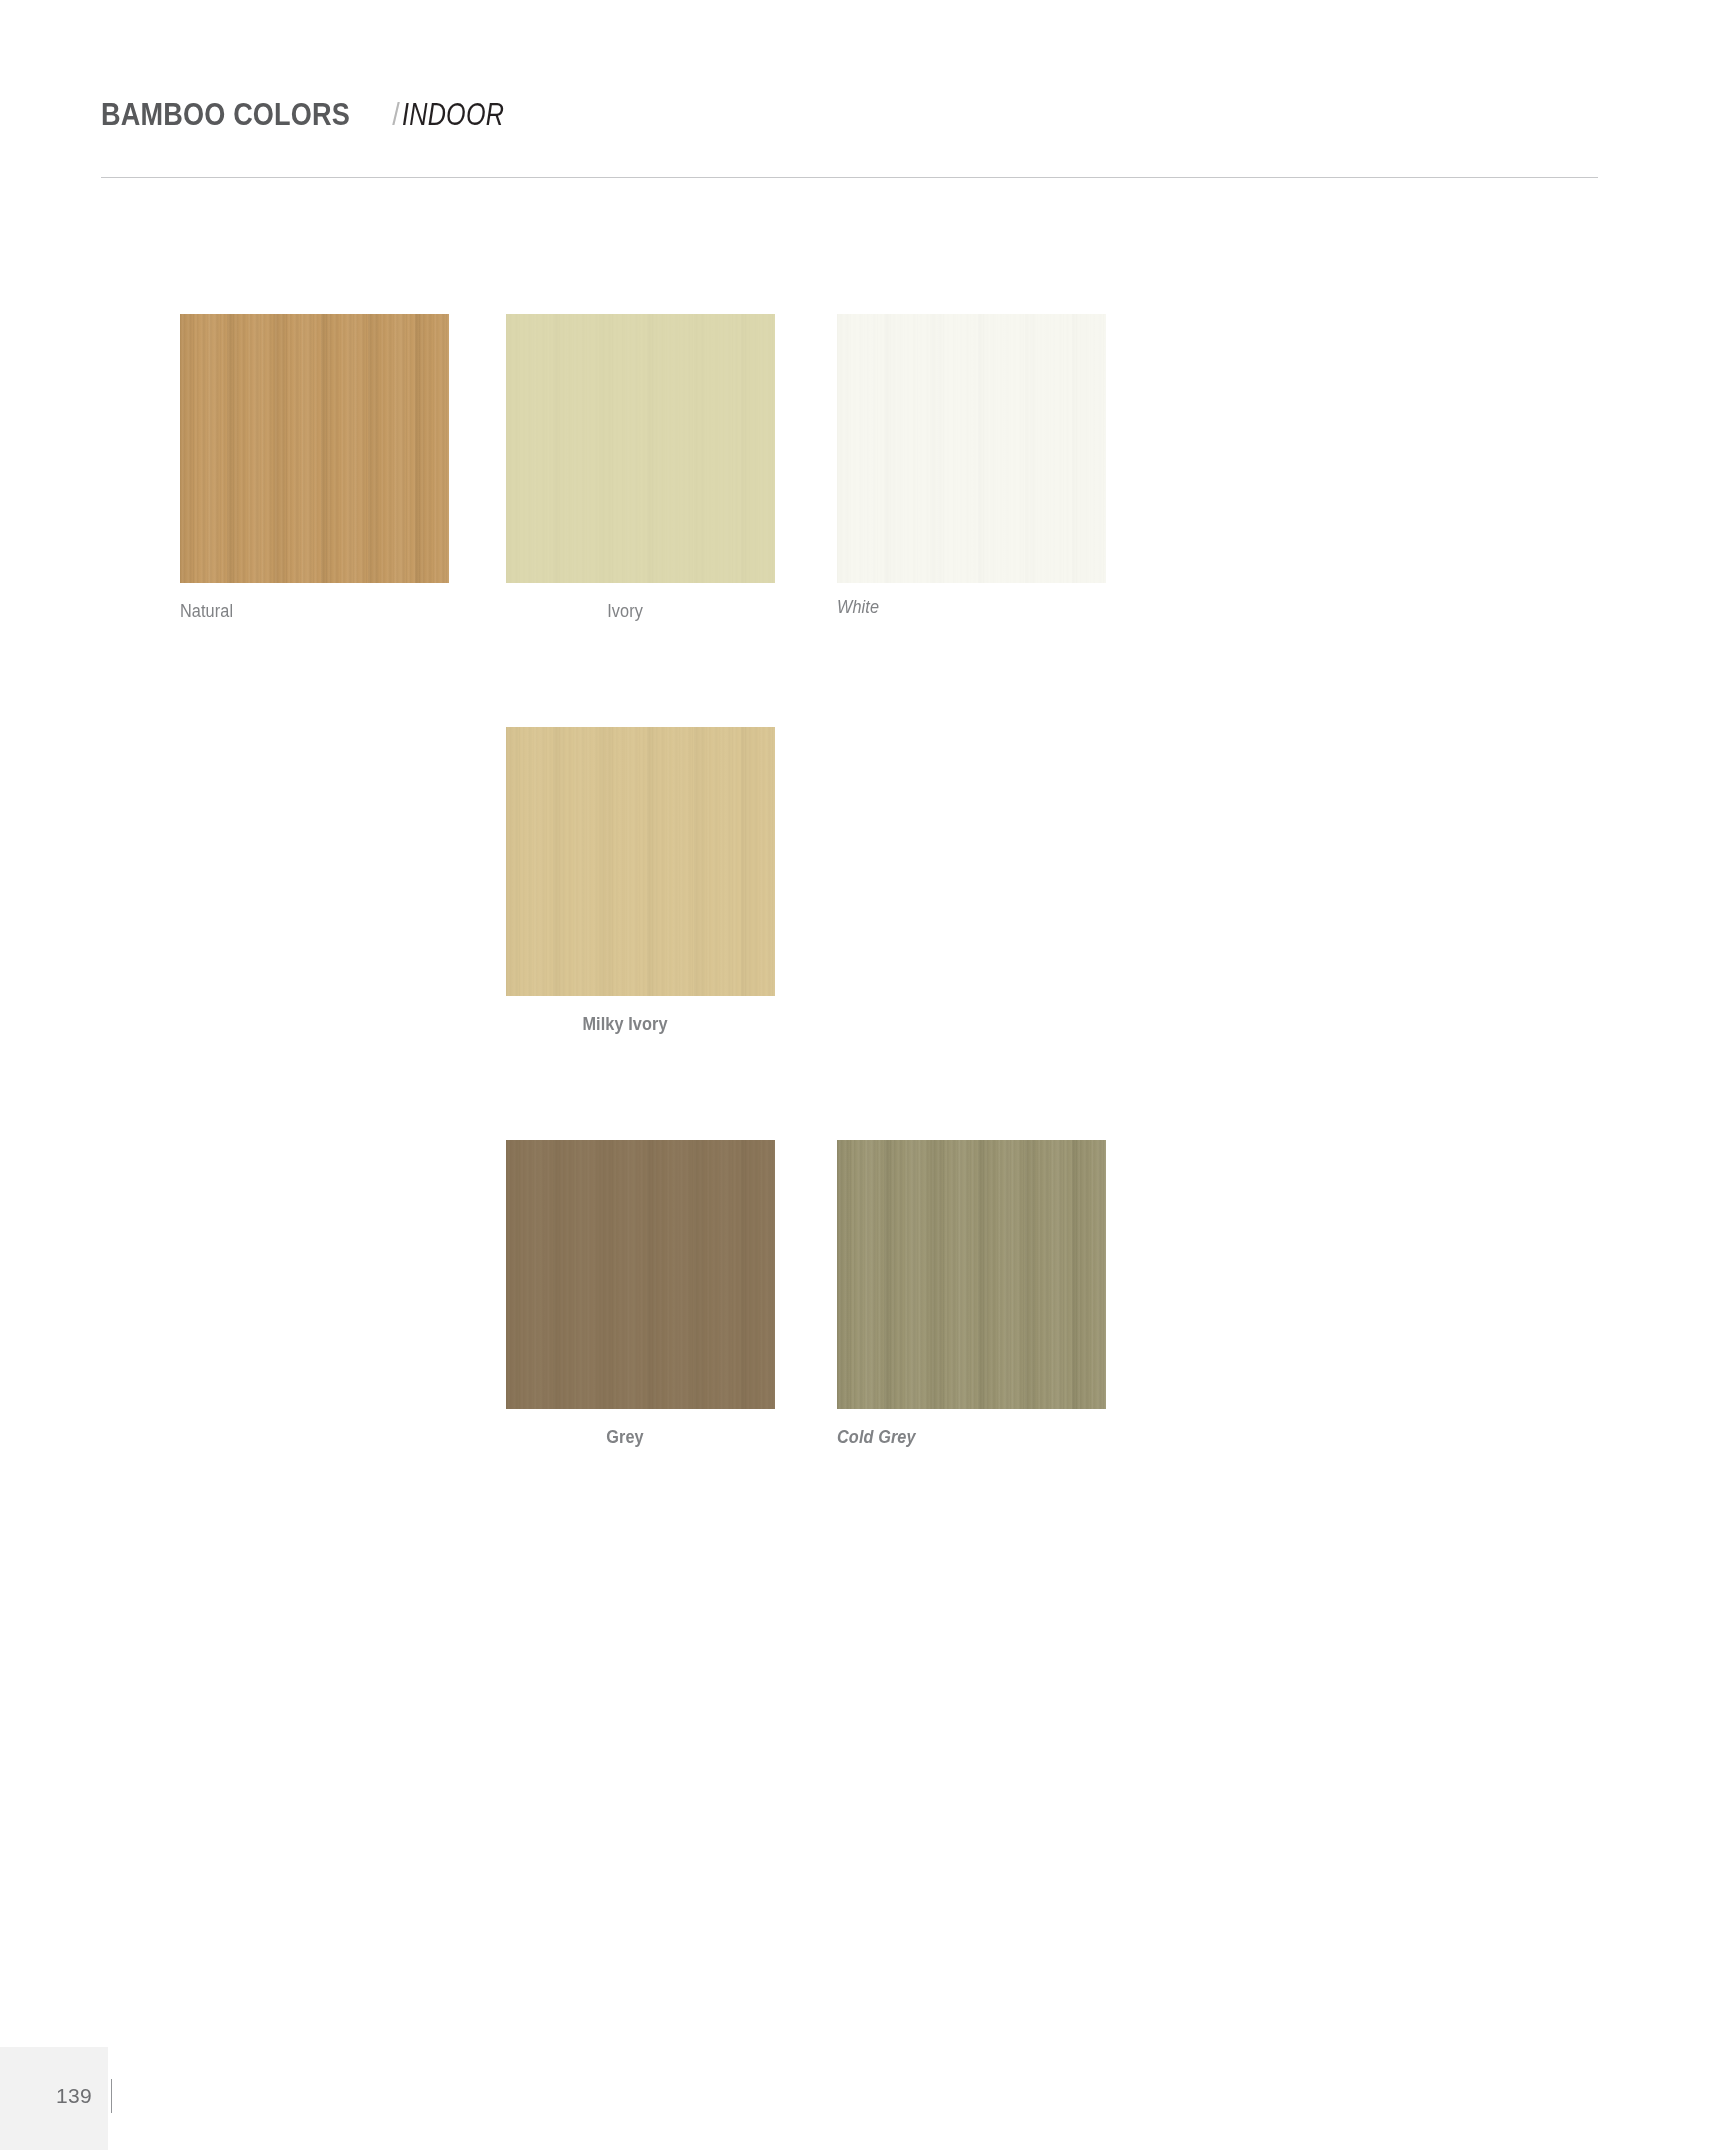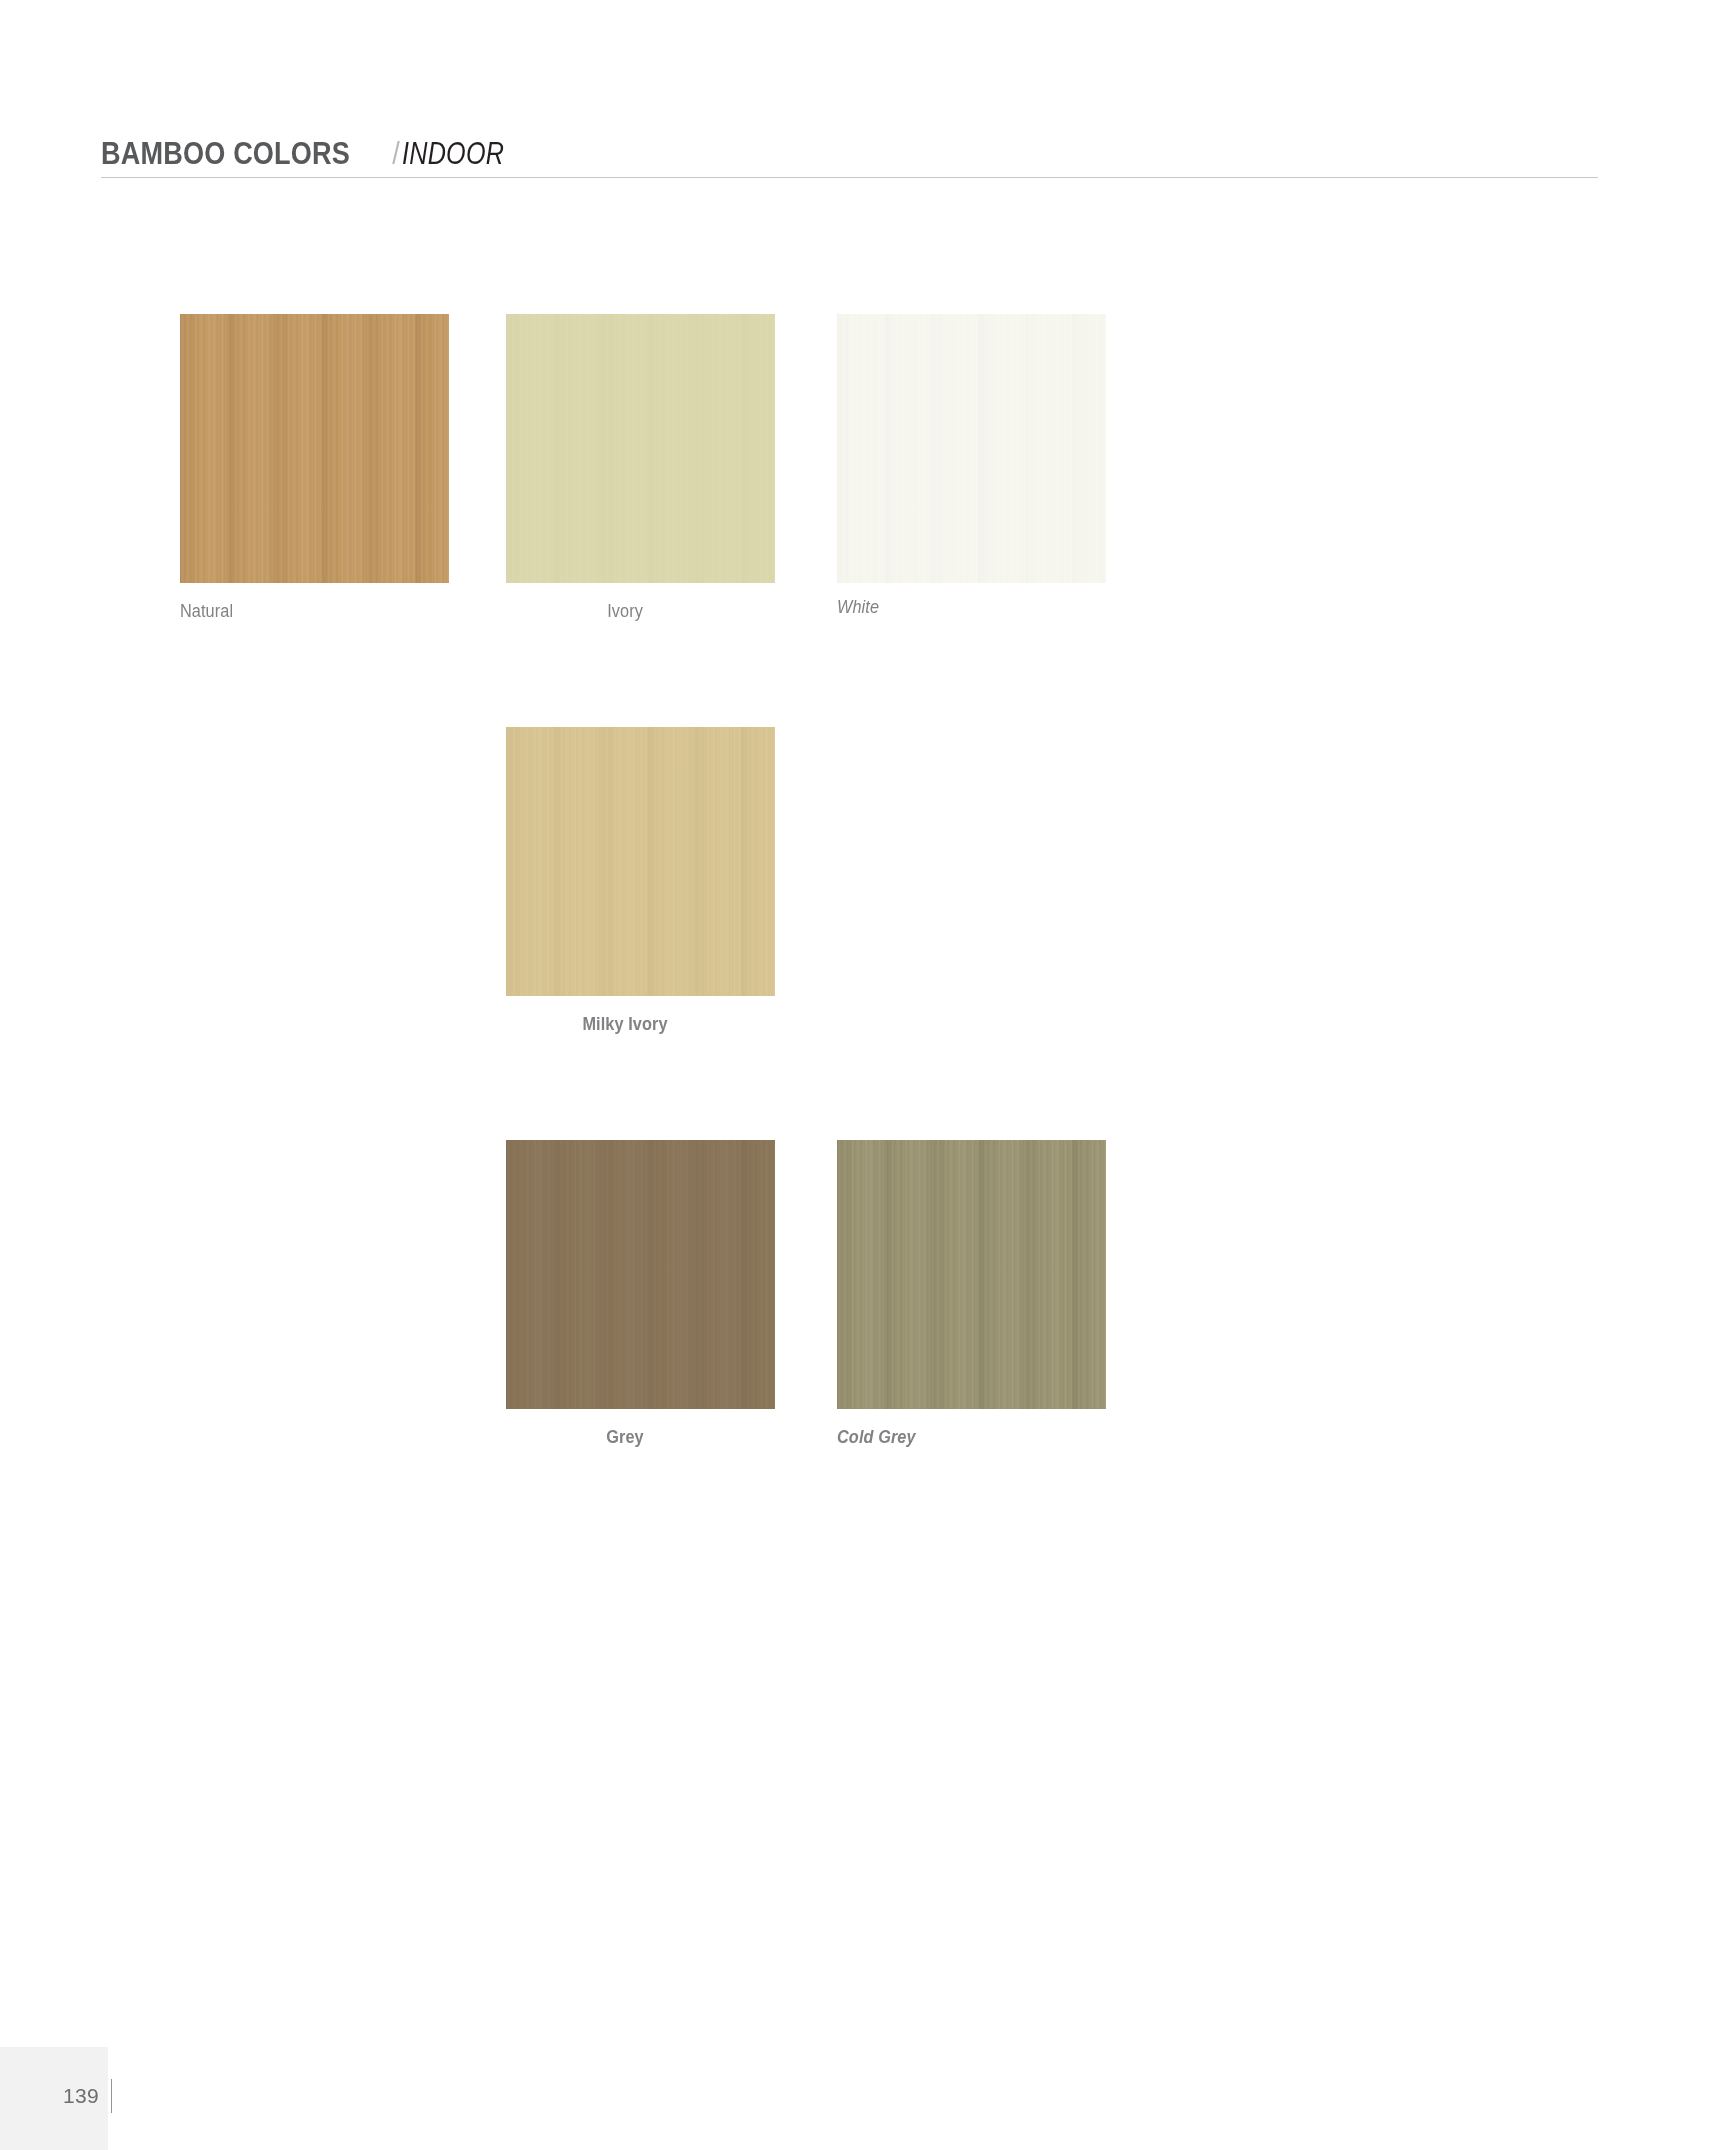"BAMBOO COLORS /INDOOR" .header-title { margin-top: 39px -> none }
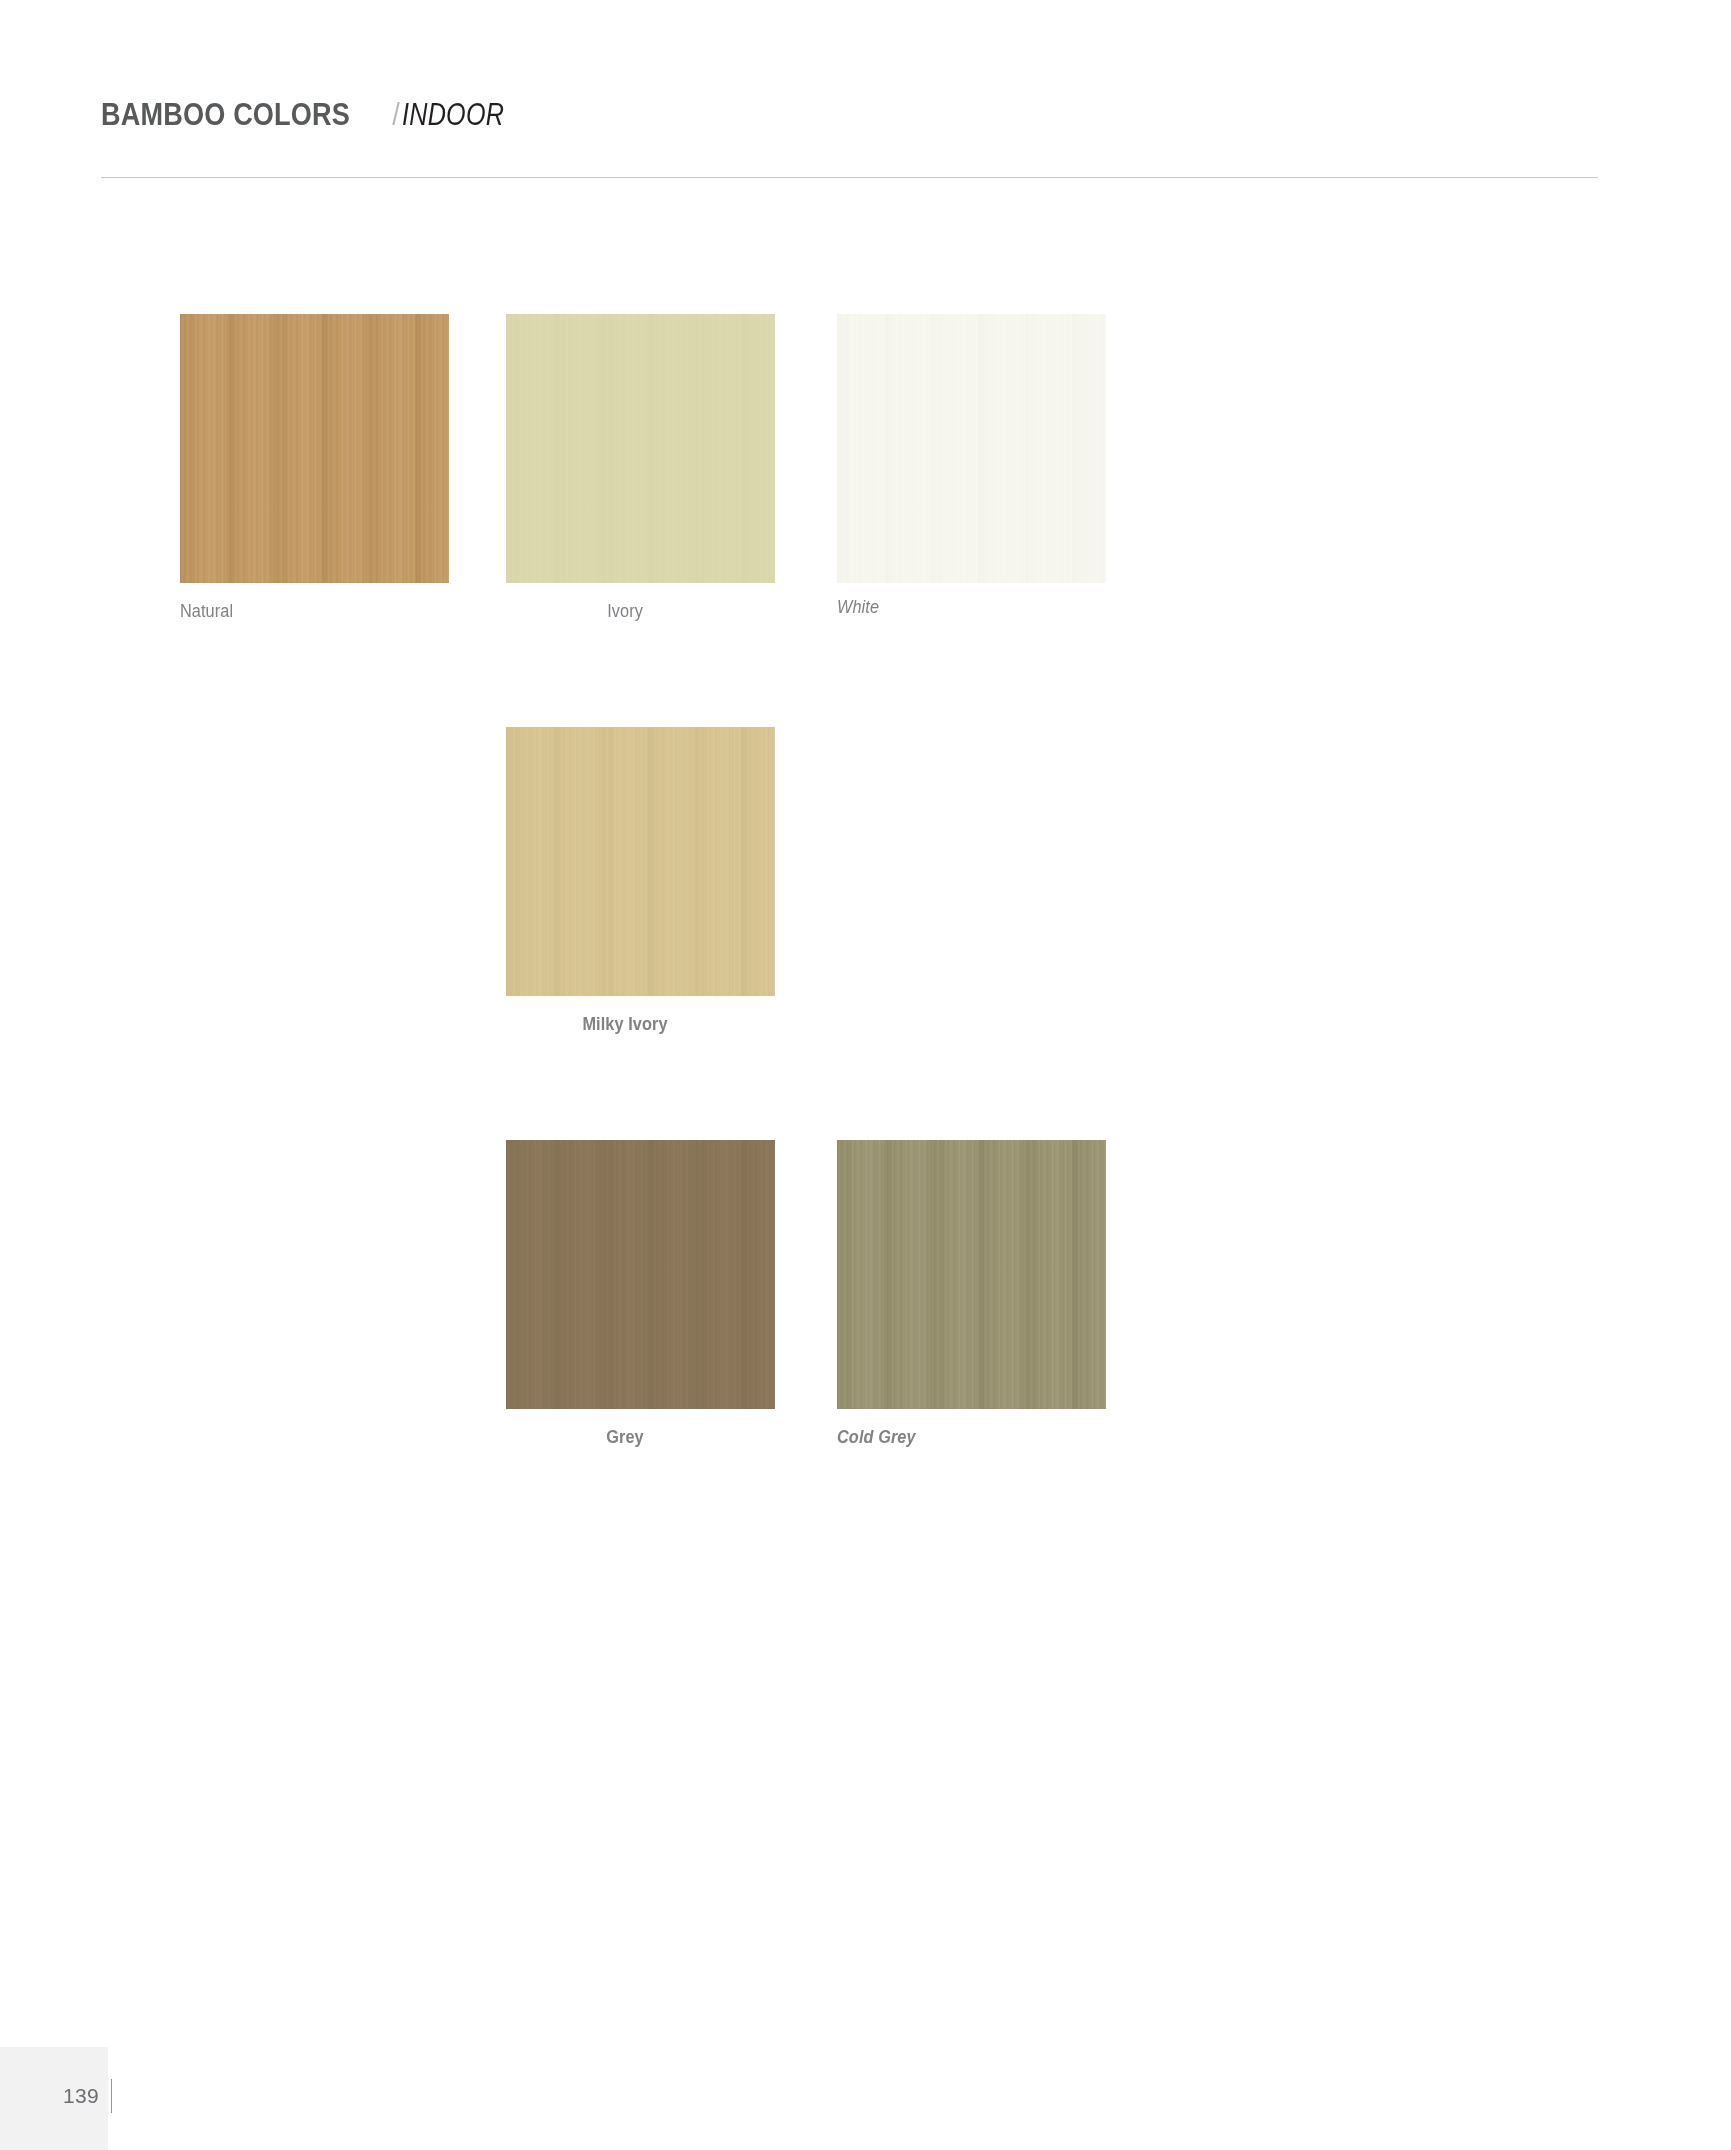"139" .page-number { margin-left: 7px -> none }
